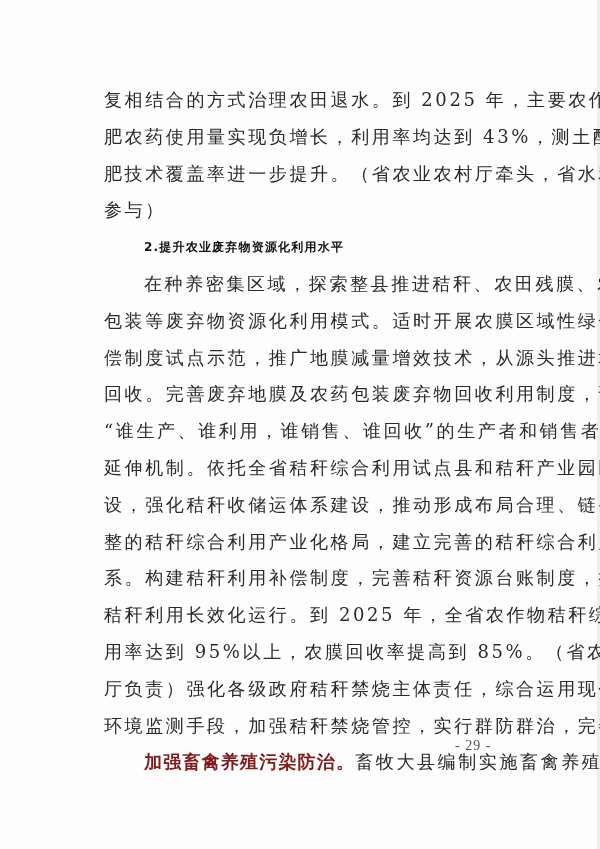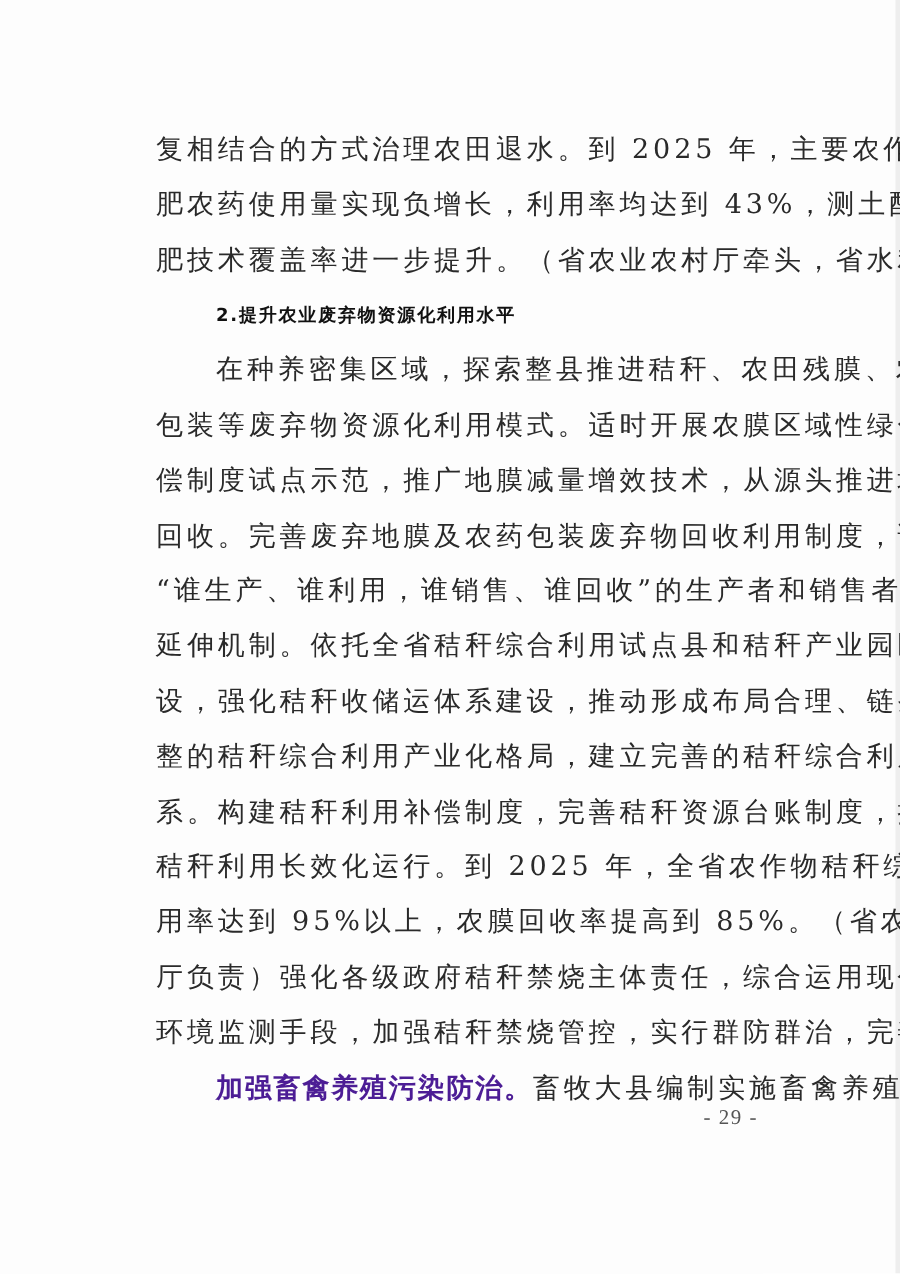"参与）" div.line { html: none -> <div>参与）</div> }
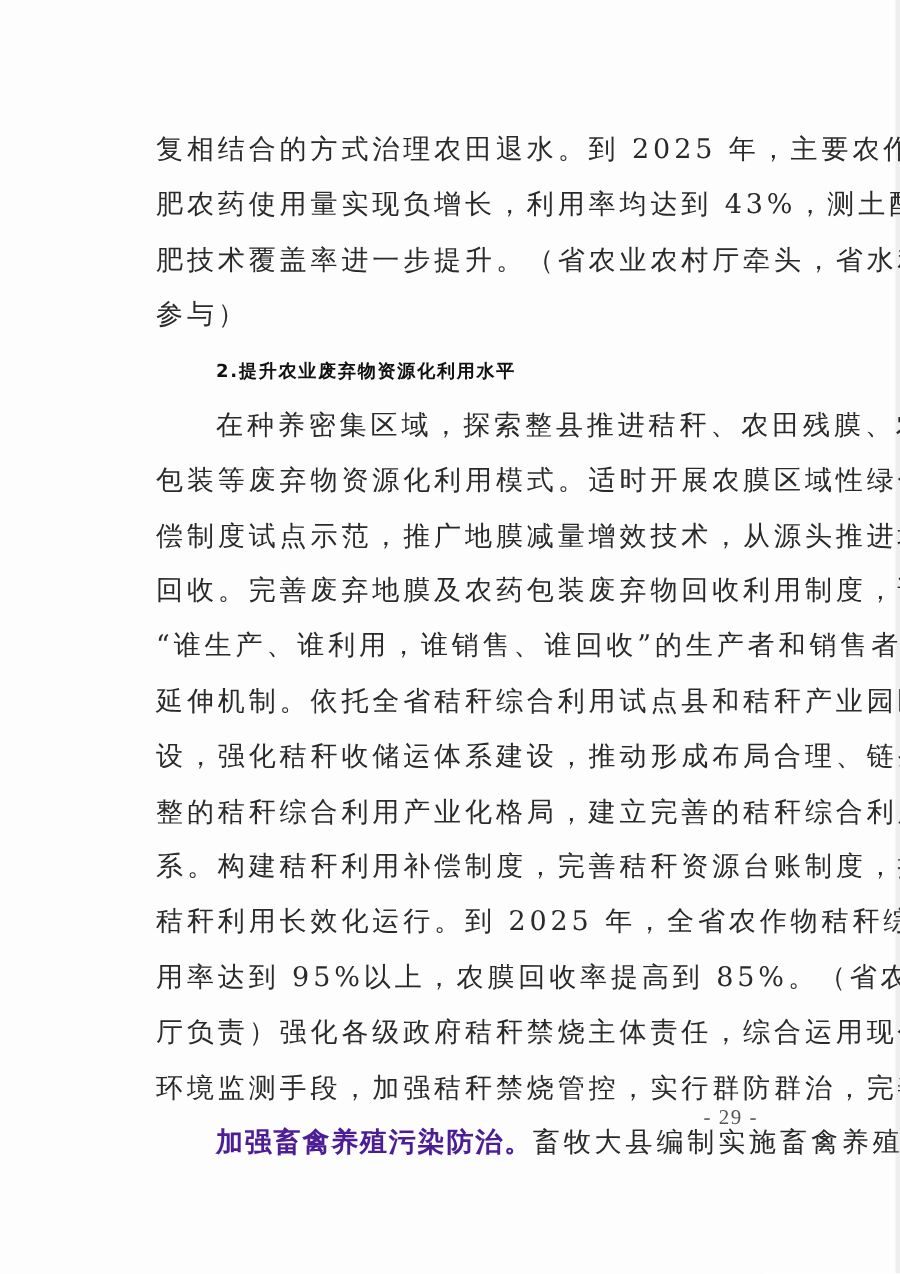"- 29 -" .page-number { margin-left: 14px -> none }
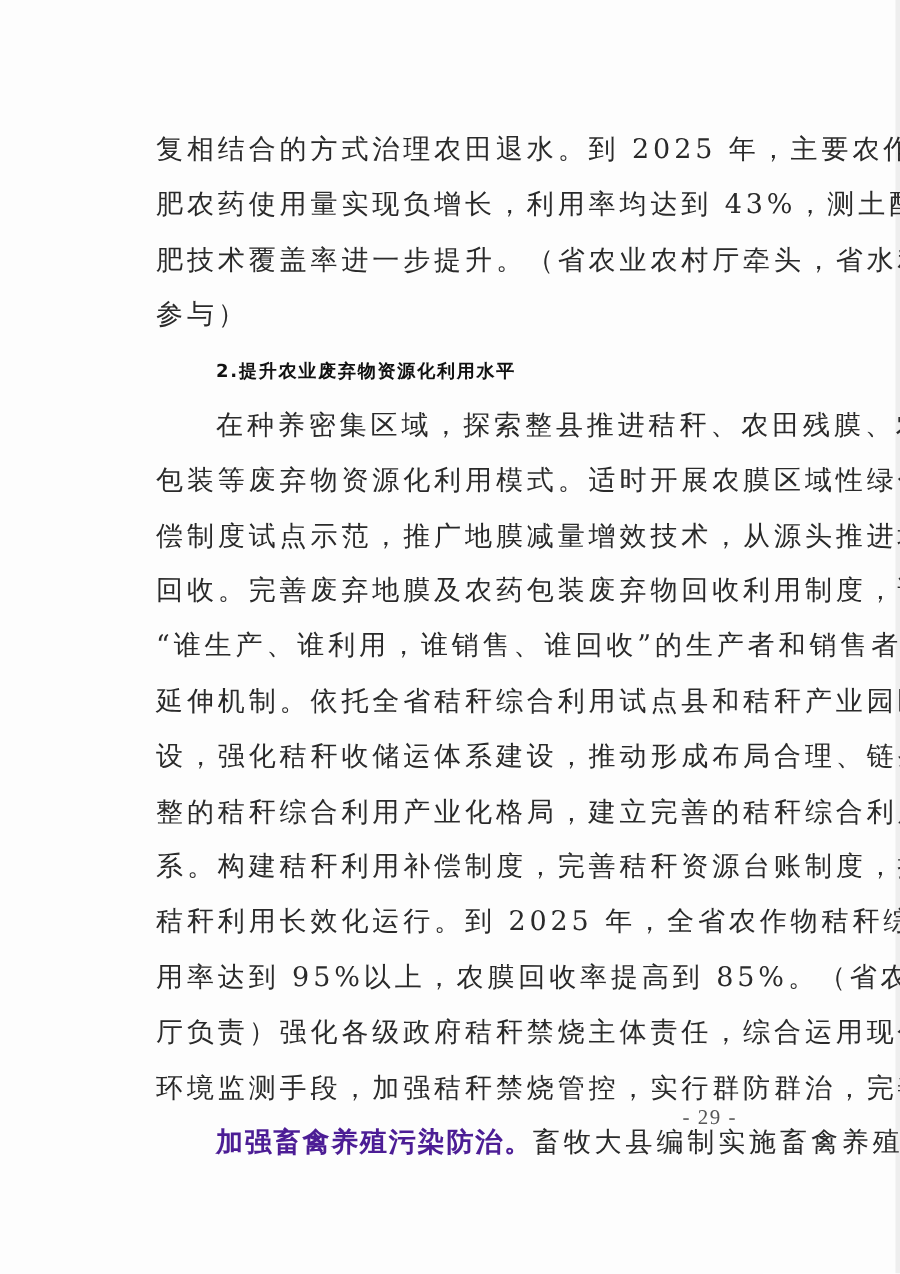"加强畜禽养殖污染防治。" .bold { color: #4c1d95 -> #7f1d1d }
